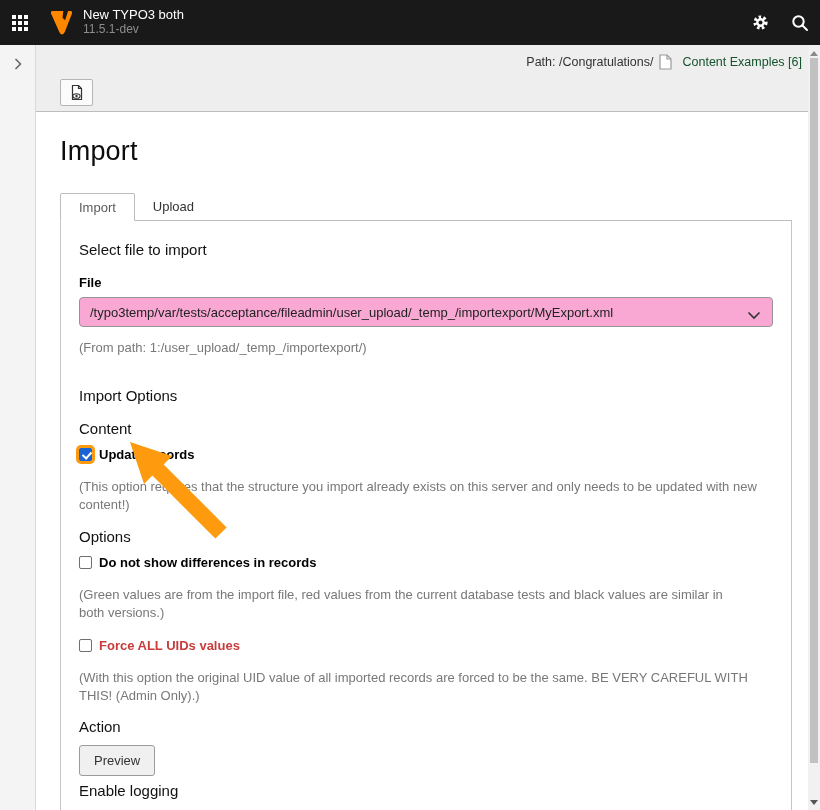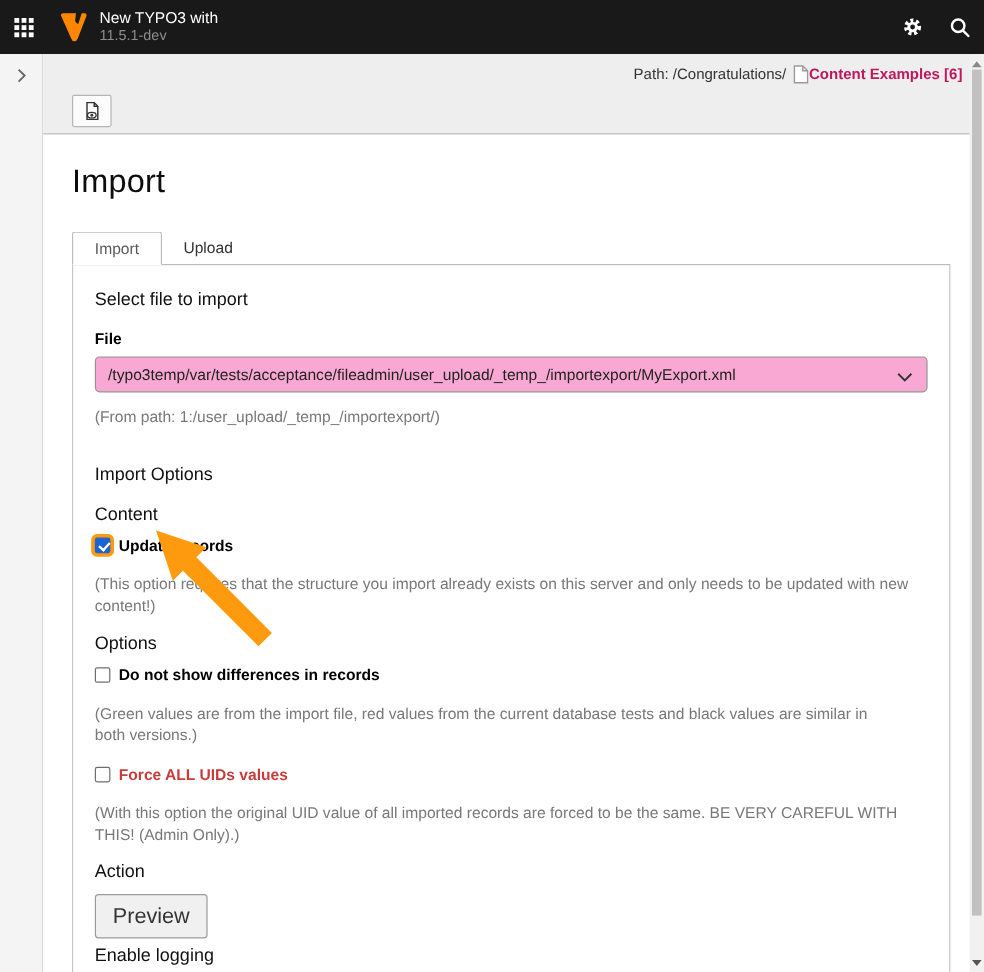"New TYPO3 with" div.brand-title { text: with -> both }
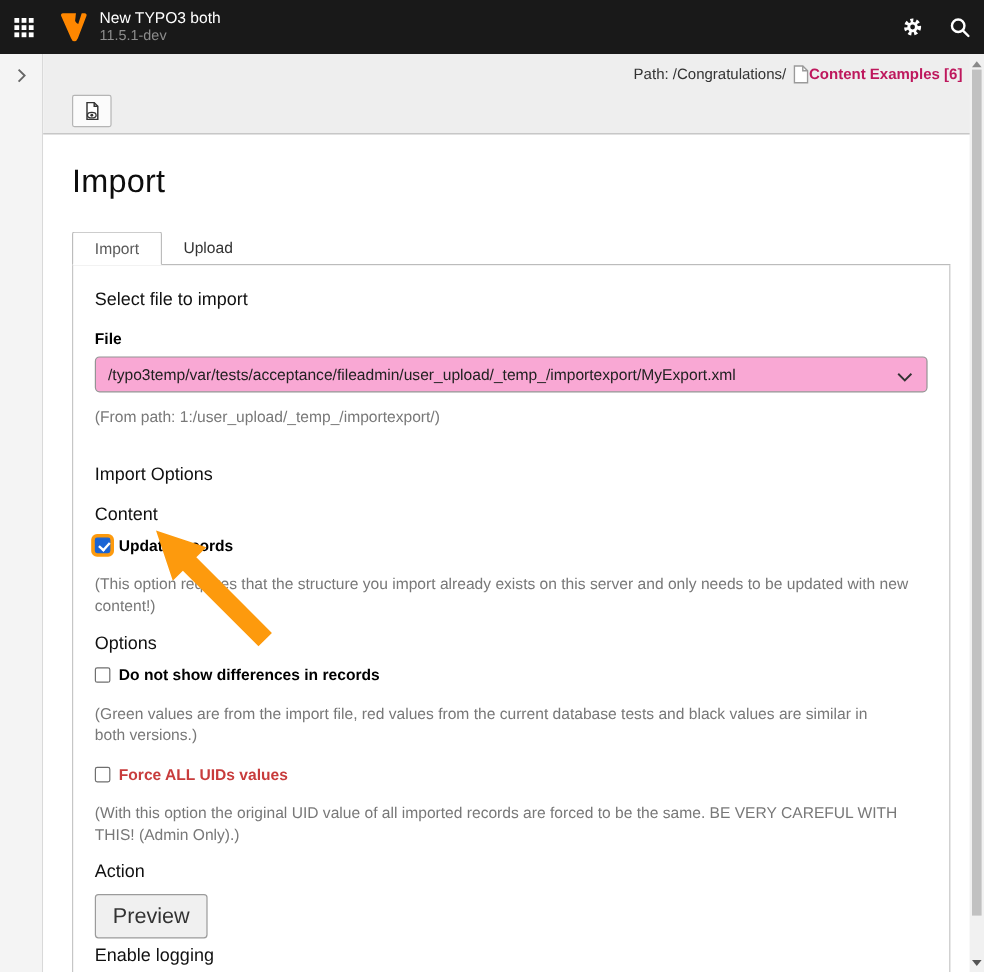"Content Examples [6]" .breadcrumb .crumb-title { color: #be185d -> #14532d; font-weight: bold -> normal; margin-left: 0 -> 10px }
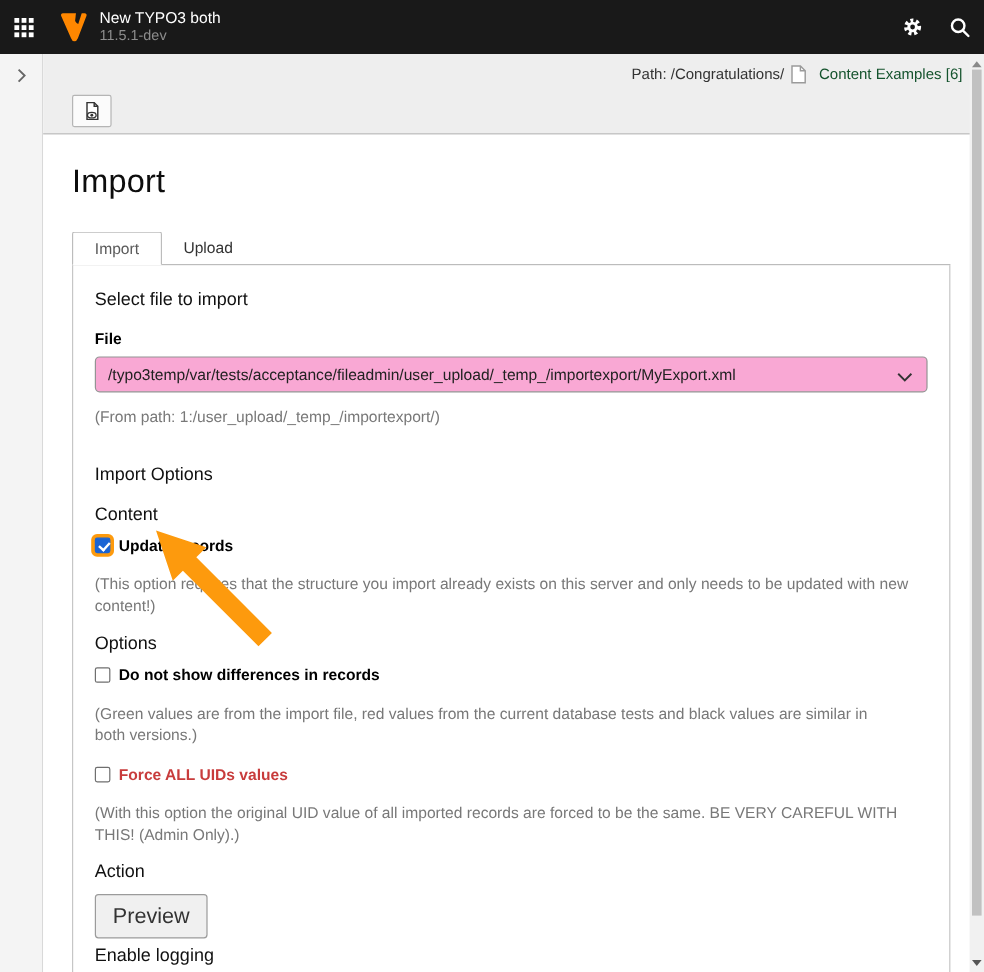"Preview" .btn-default { font-size: 18px -> 13px }
